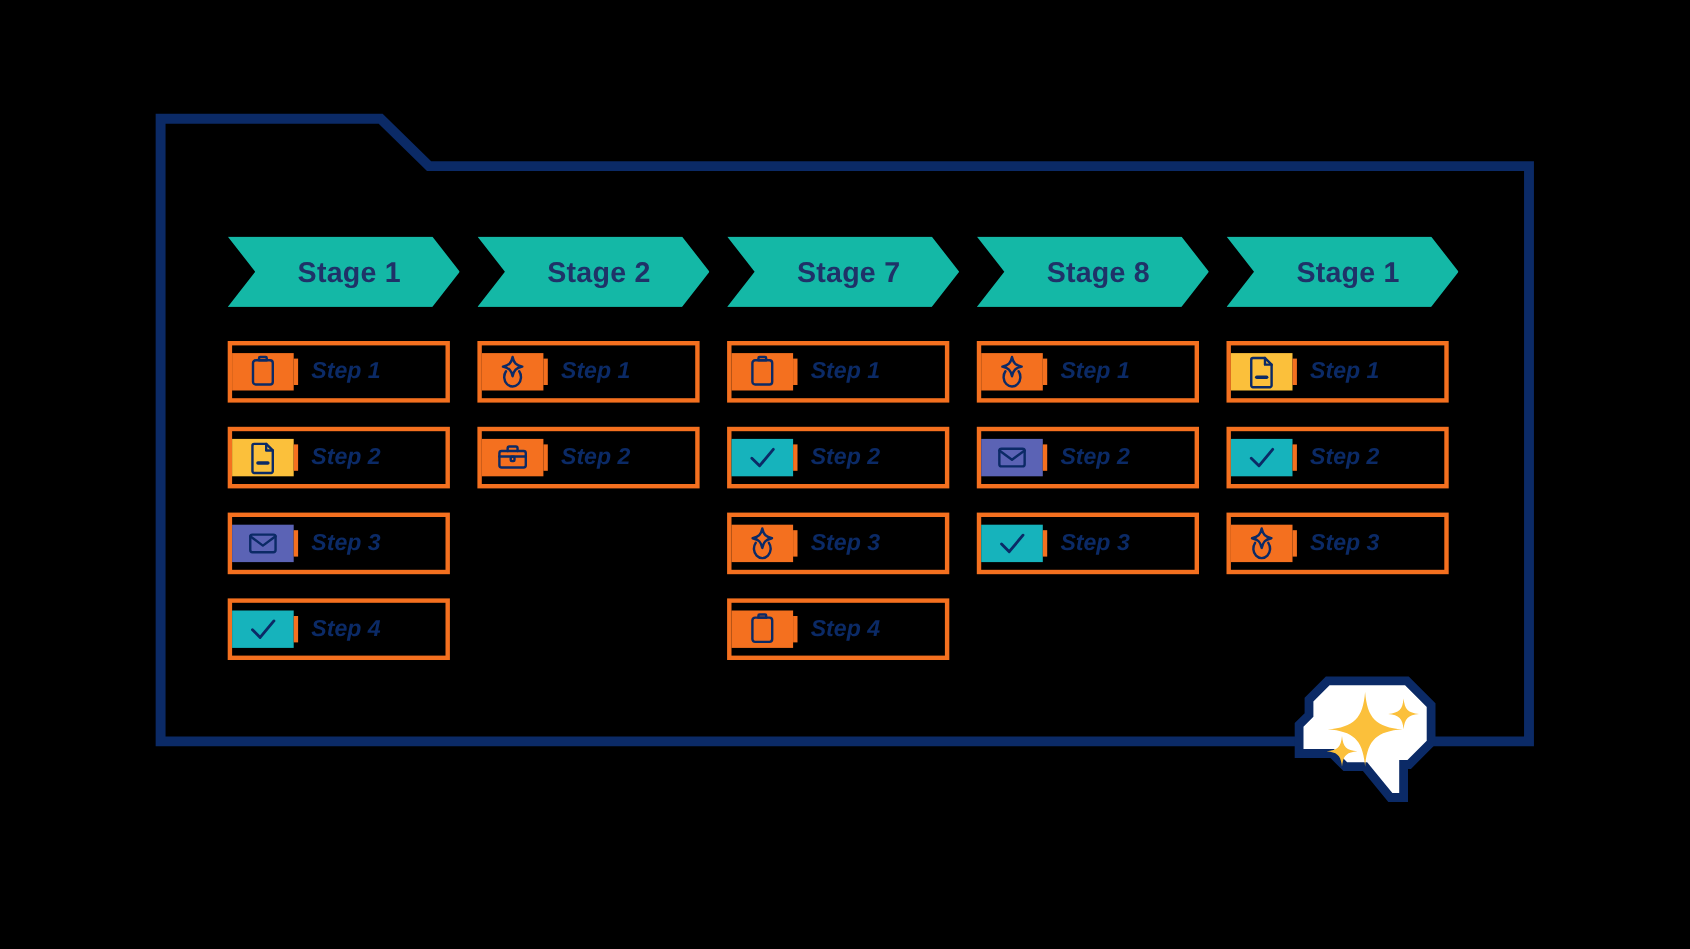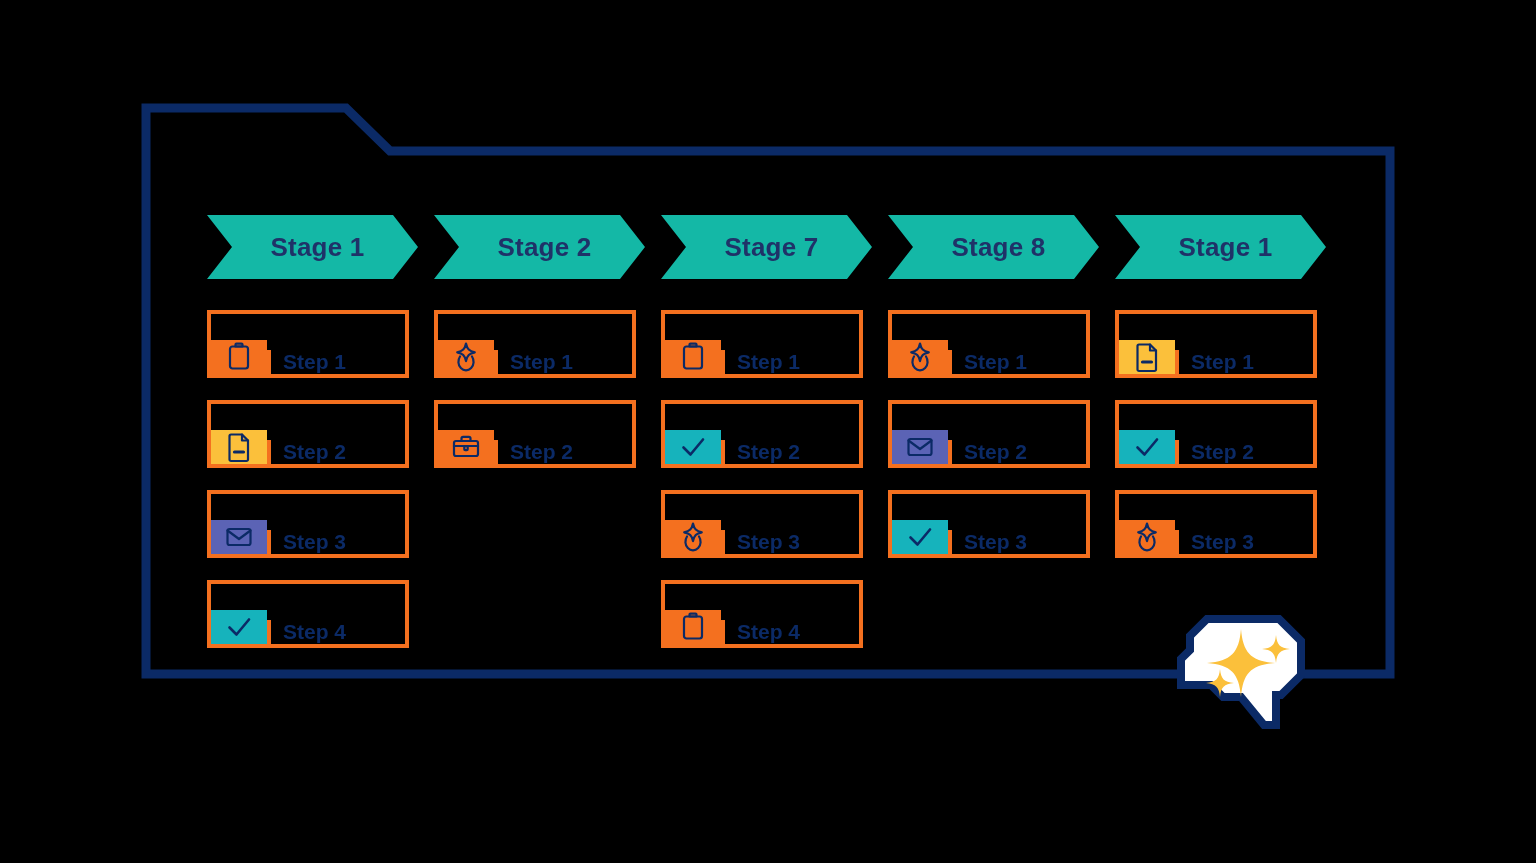"Step 1" .step-box { align-items: flex-end -> center; font-style: none -> italic; height: 68px -> 56px }
